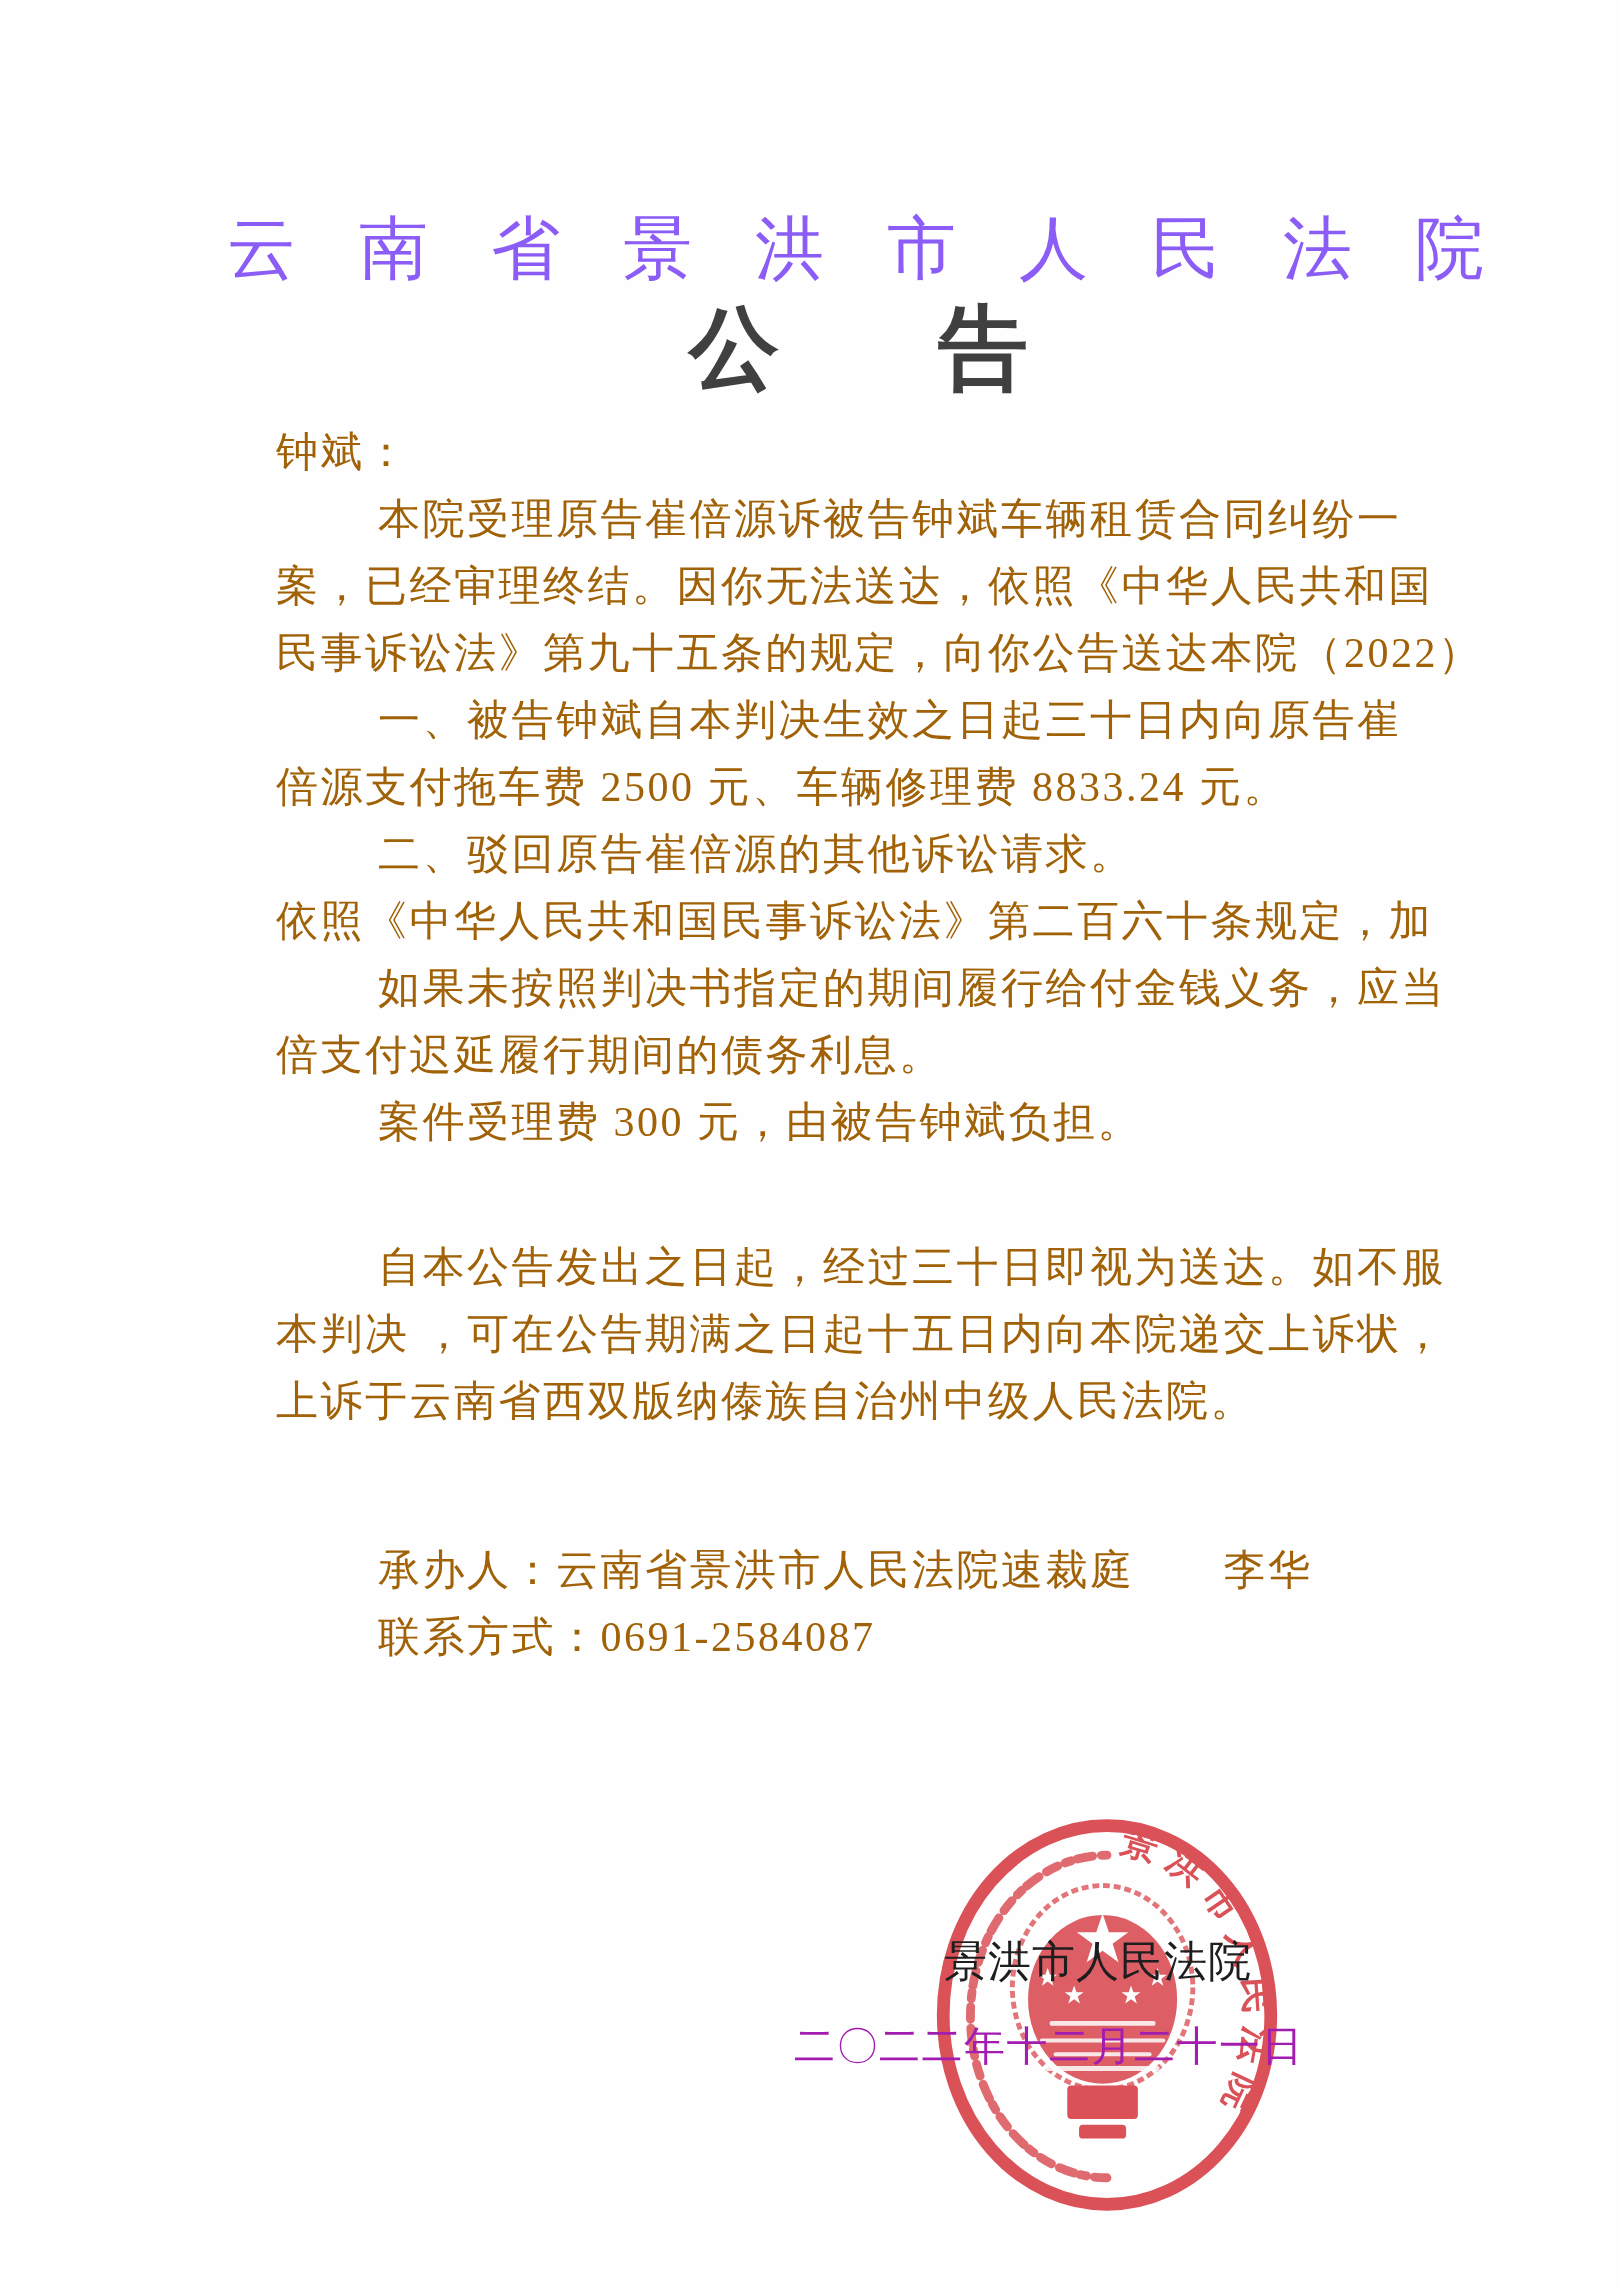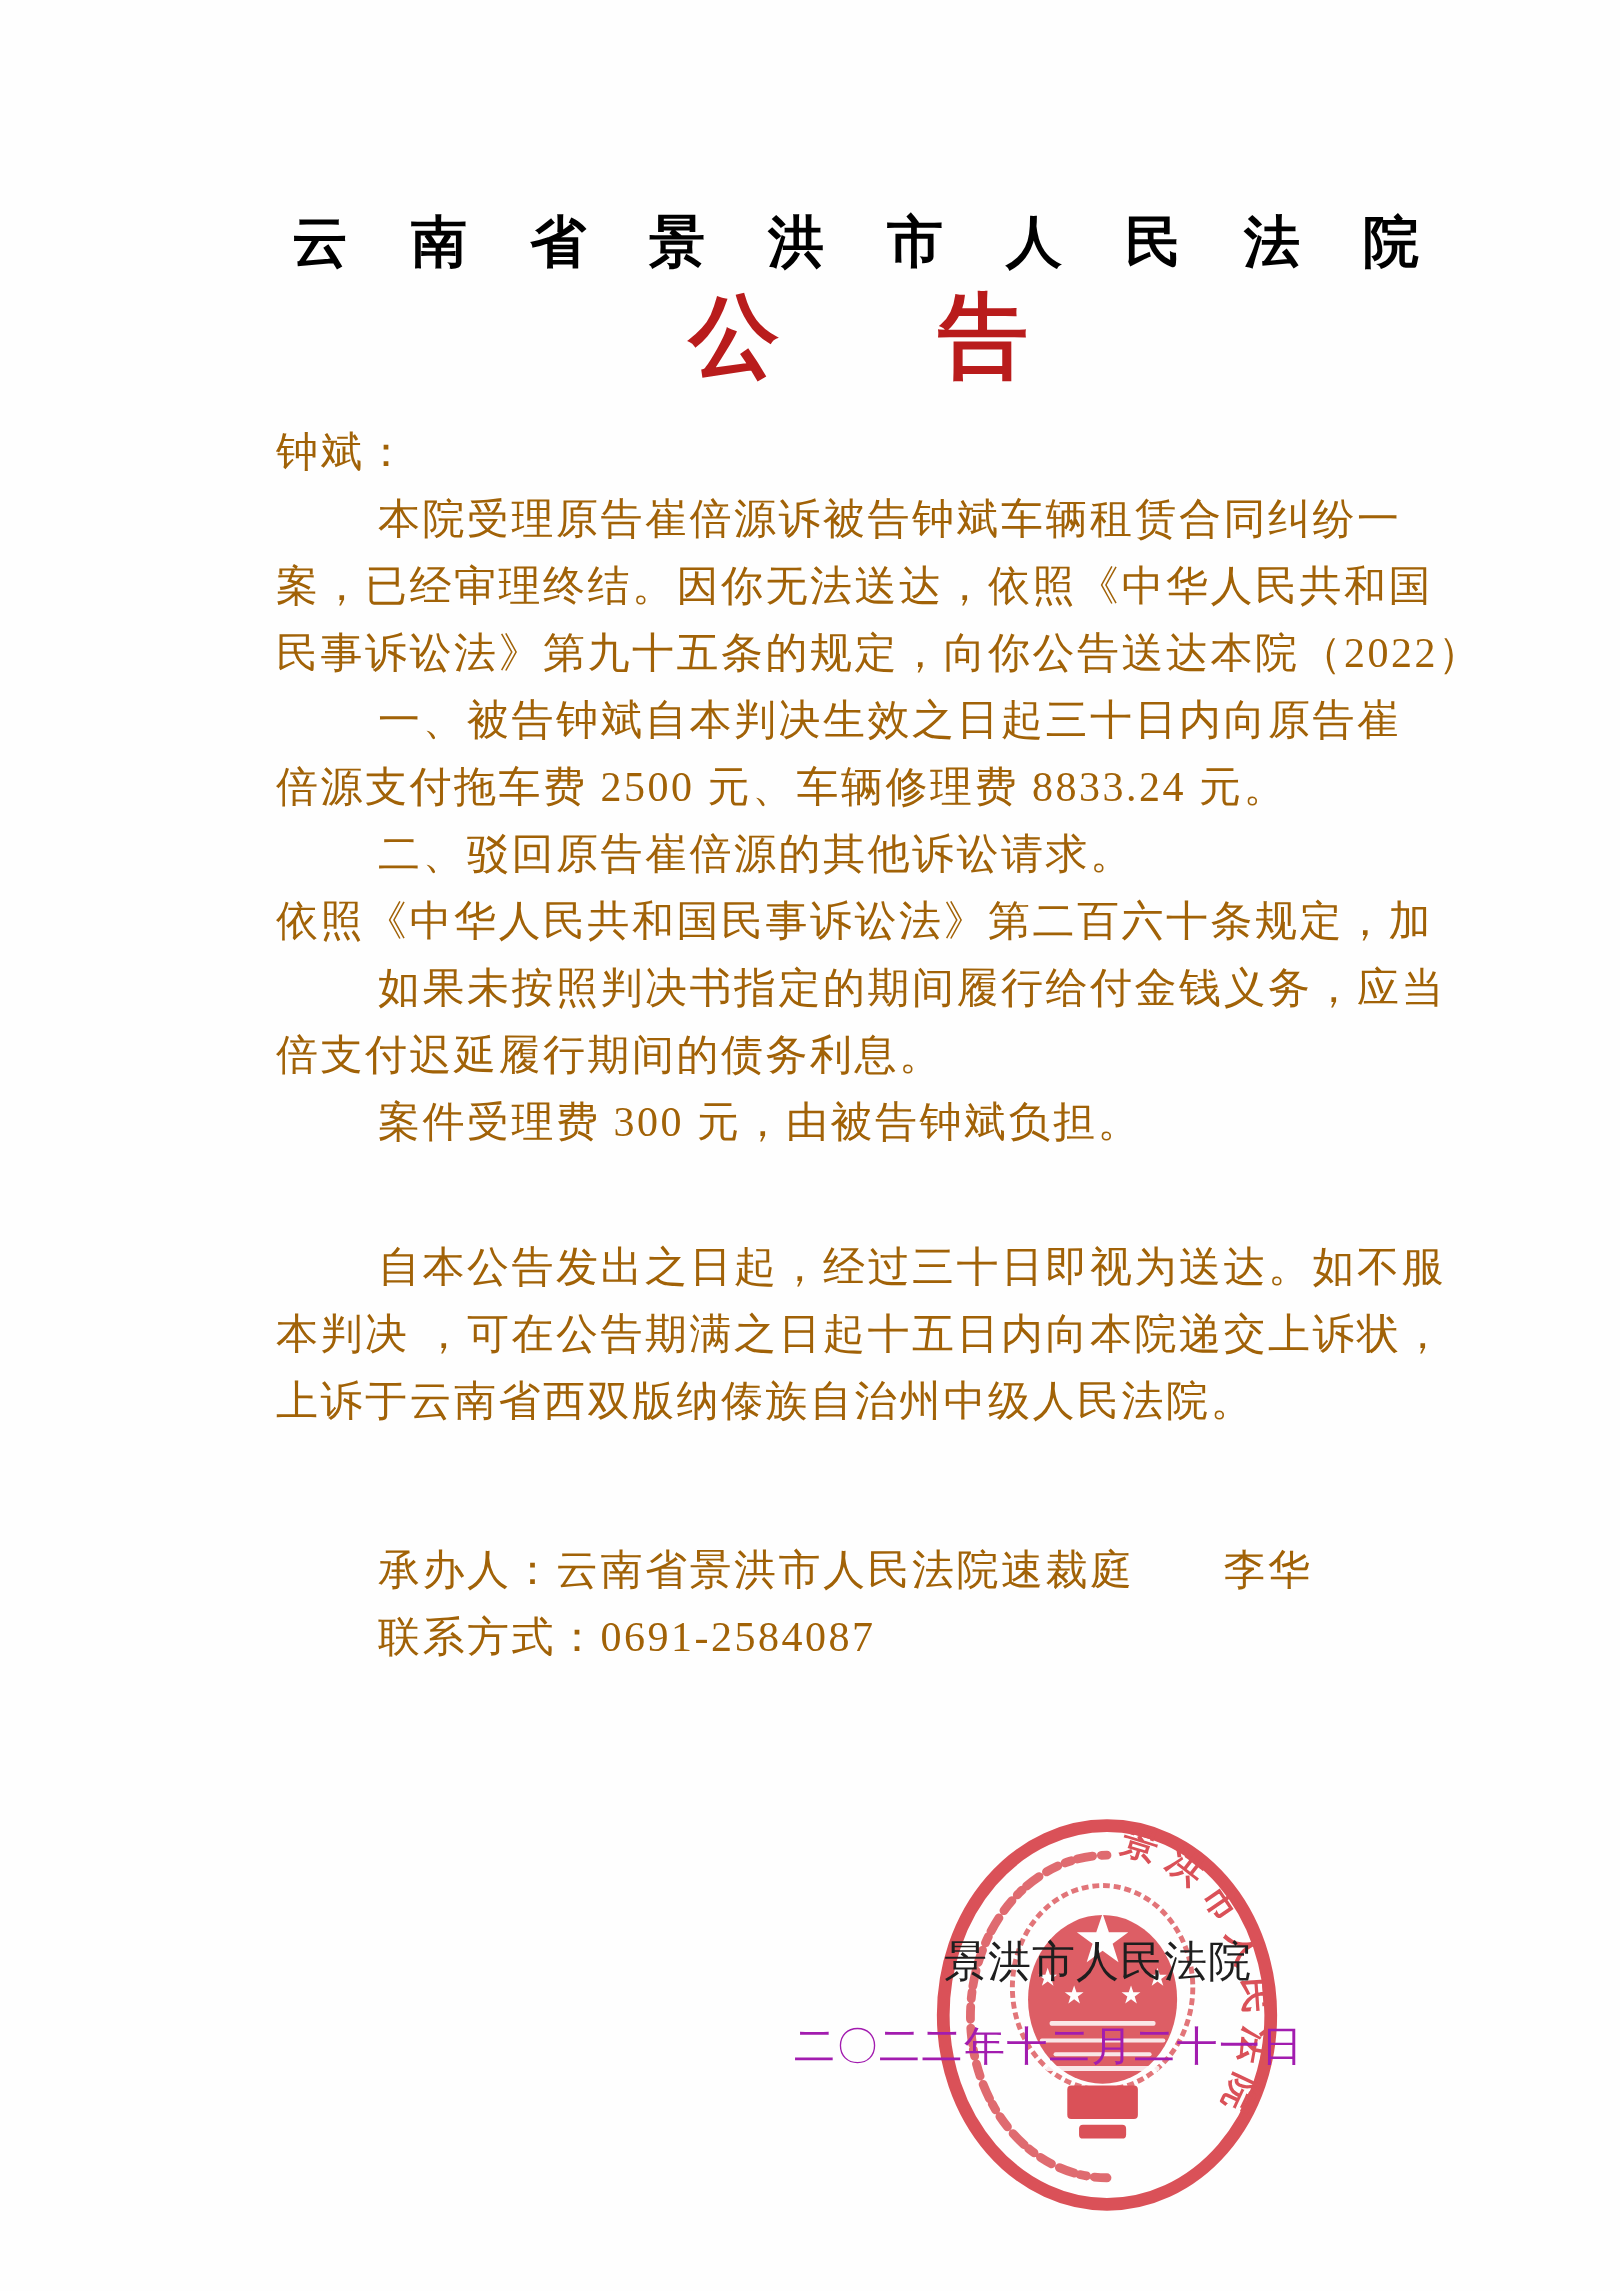"云南省景洪市人民法院" .court-title { color: #000000 -> #8b5cf6; font-size: 56px -> 69px; font-weight: bold -> normal }
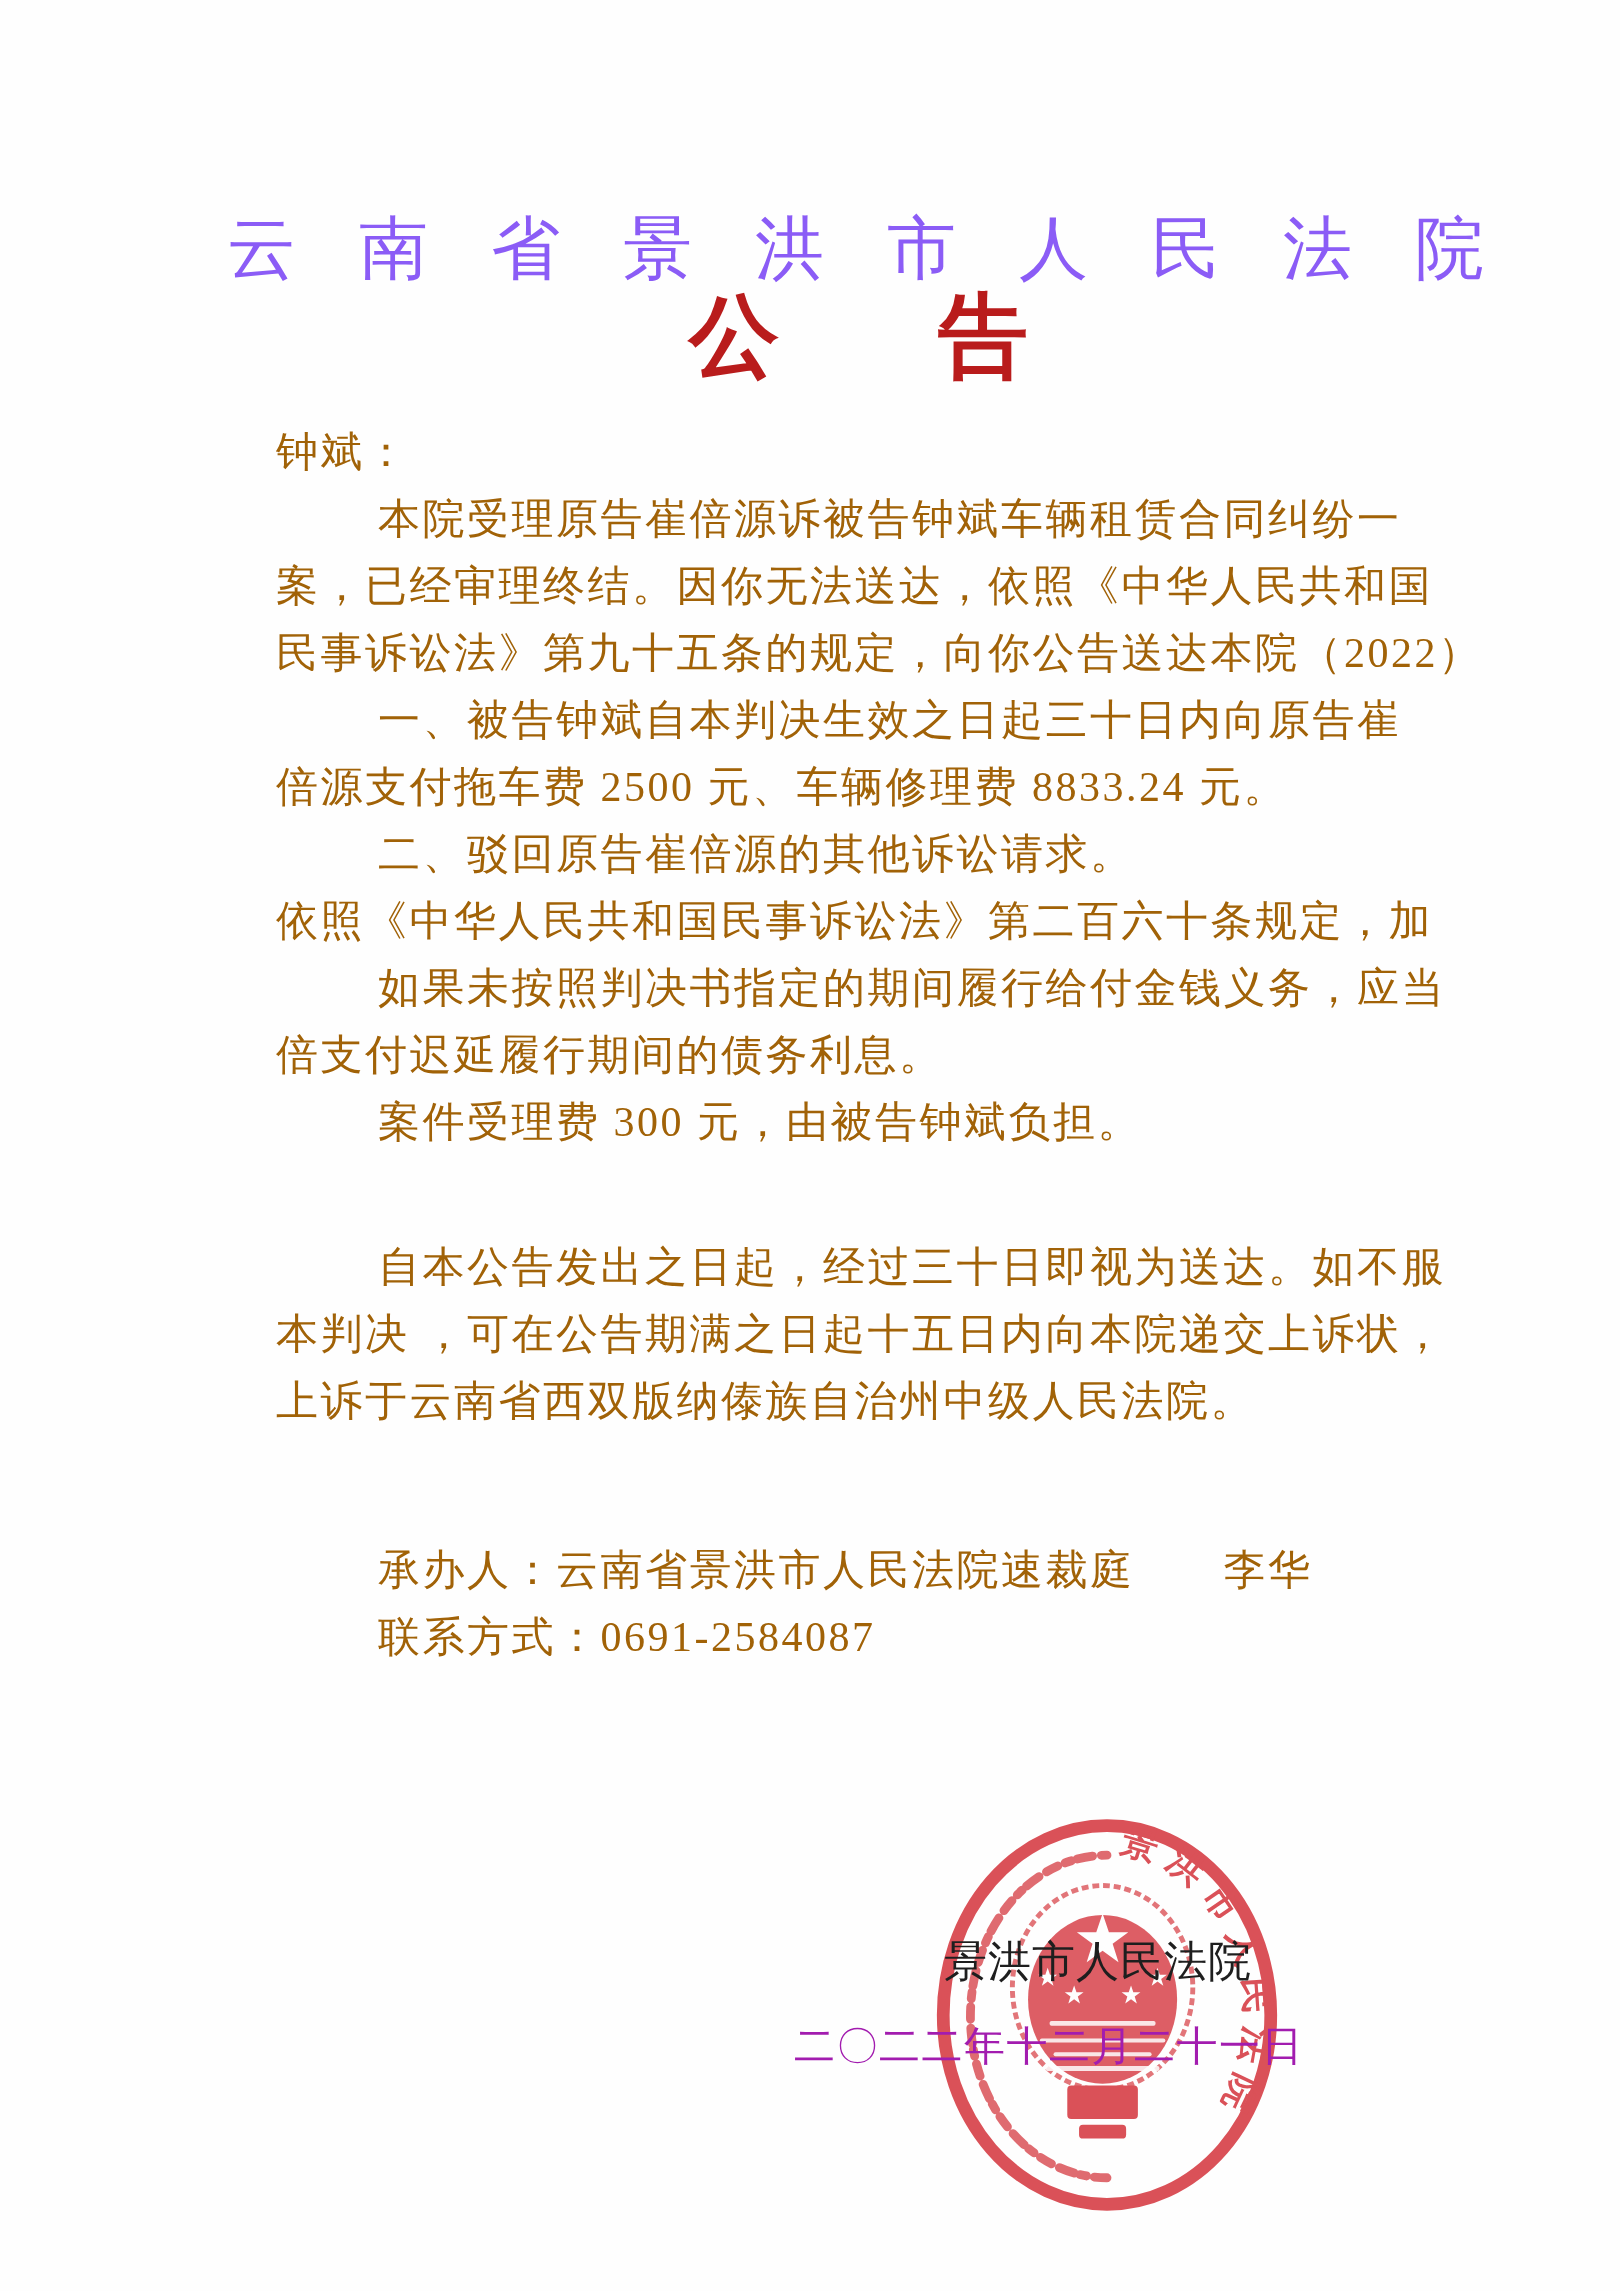"公告" .notice-title { color: #b91c1c -> #404040; top: 288px -> 300px }
